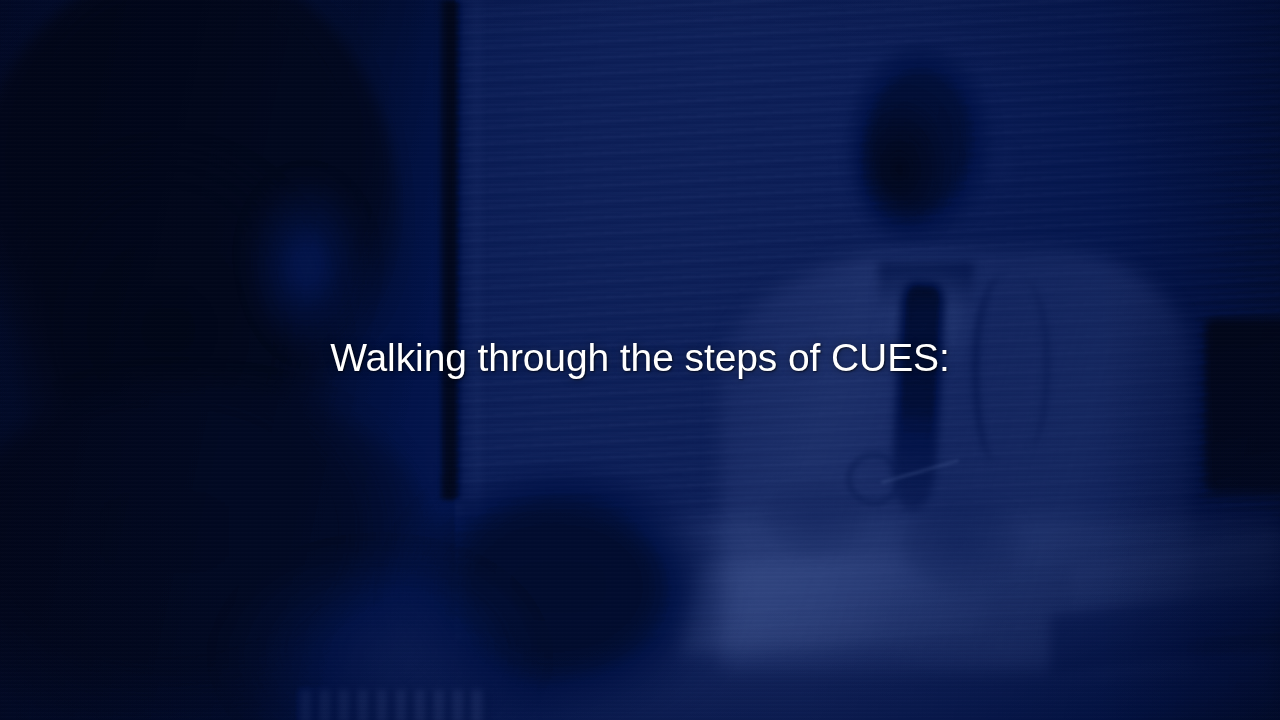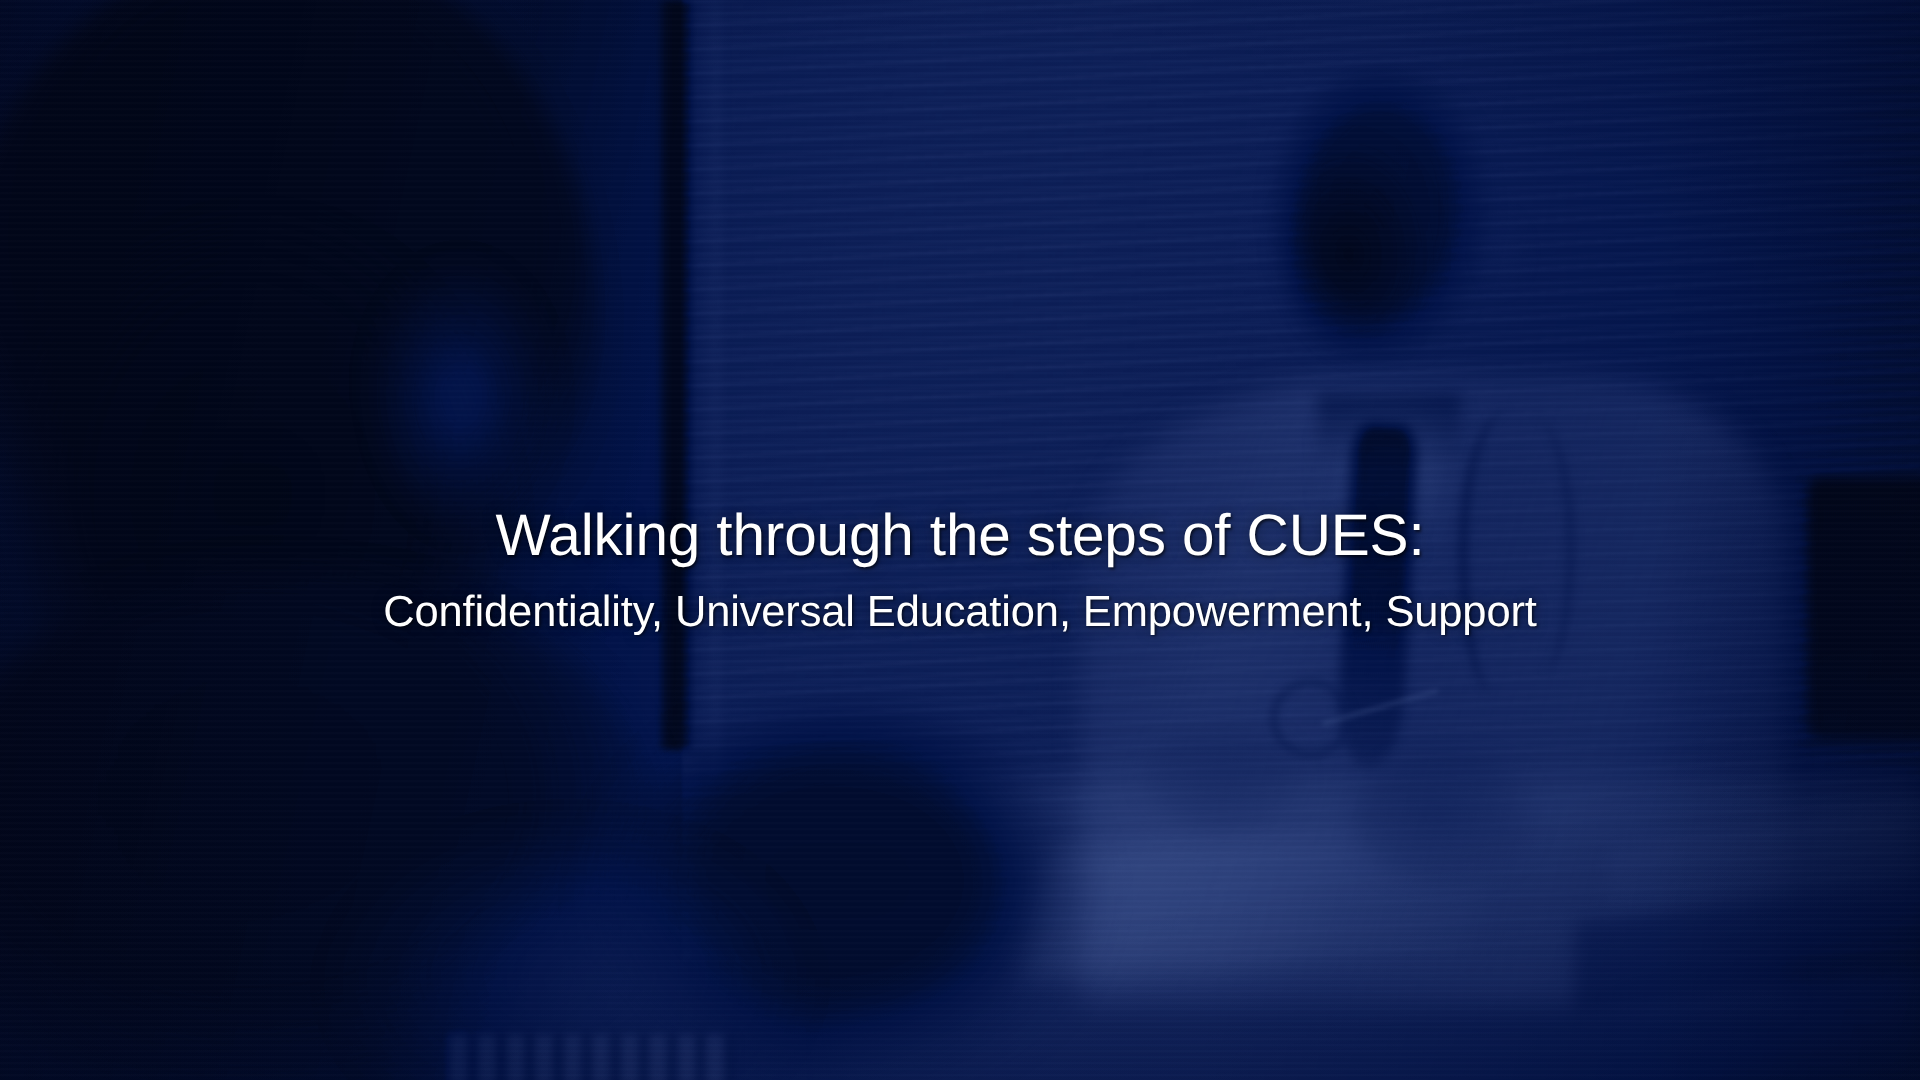"Confidentiality, Universal Education," h2 { html: <h2>Confidentiality, Universal Education, Empowerment, Support</h2> -> none }
